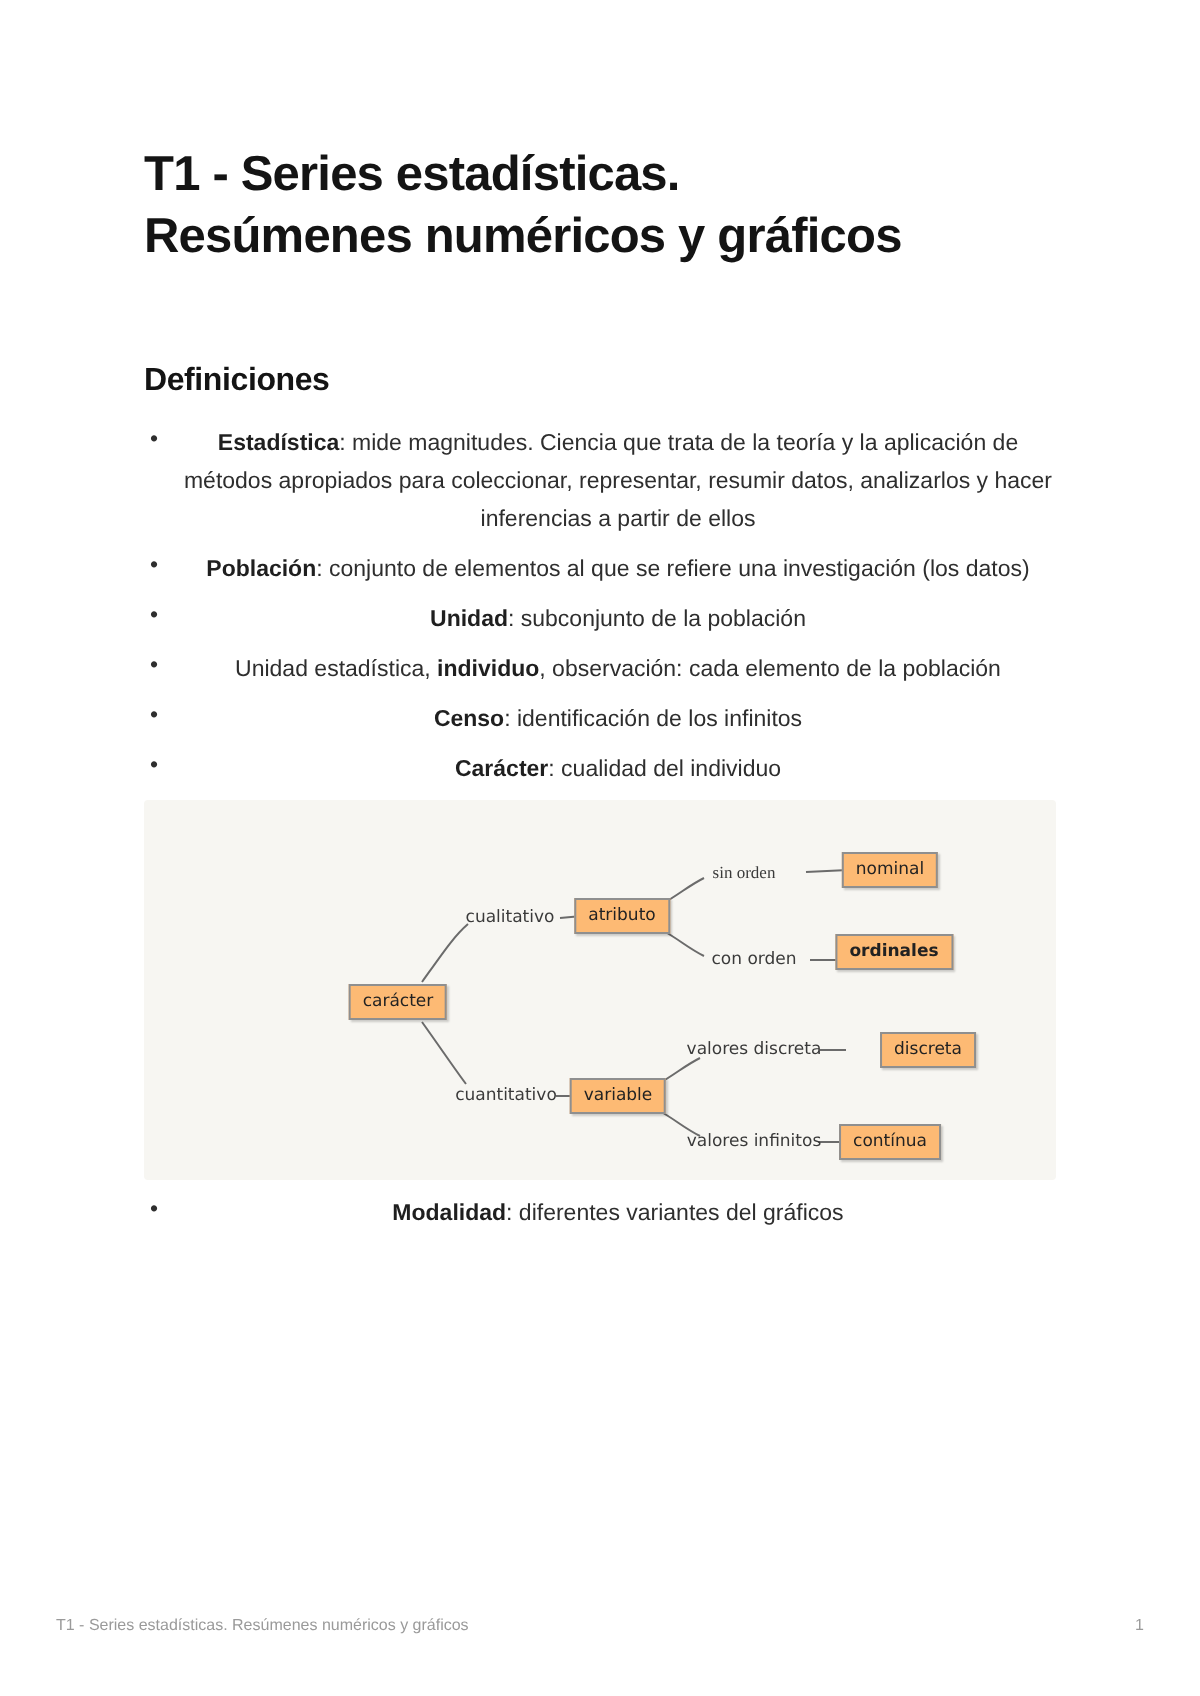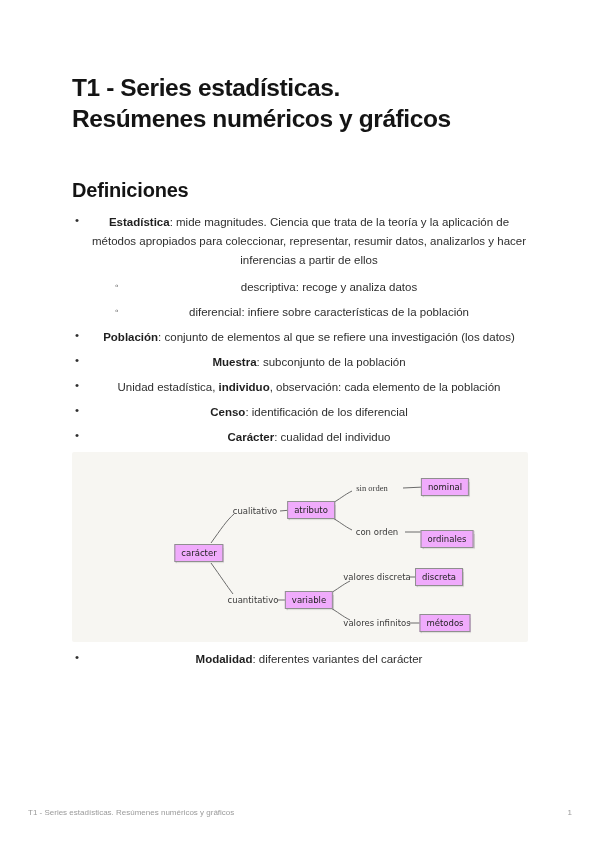"Definiciones" h2.section-heading { font-size: 20px -> 16px }
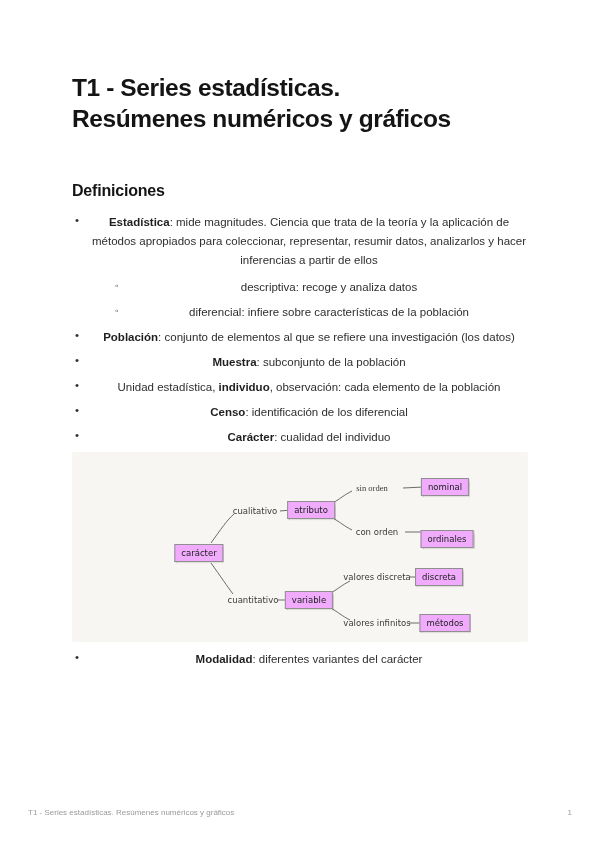"descriptiva: recoge y analiza datos" ul.lvl2 { html: <ul> <li> <span></span> <span><span>descriptiva: recoge y analiza datos</span></span> </li> <li> <span></span> <span><span>diferencial: infiere sobre características de la población</span></span> </li> </ul> -> none }
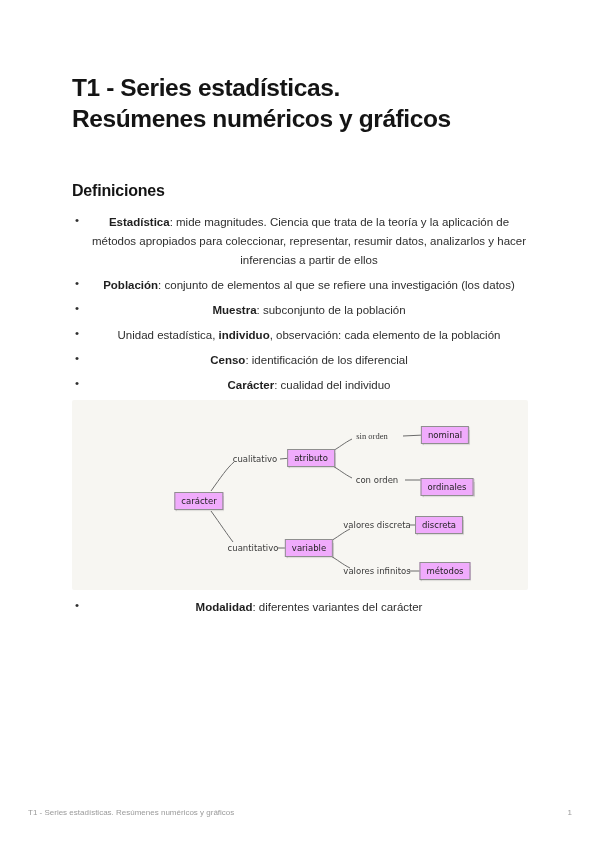"Muestra" span.b { text: Muestra -> Unidad }
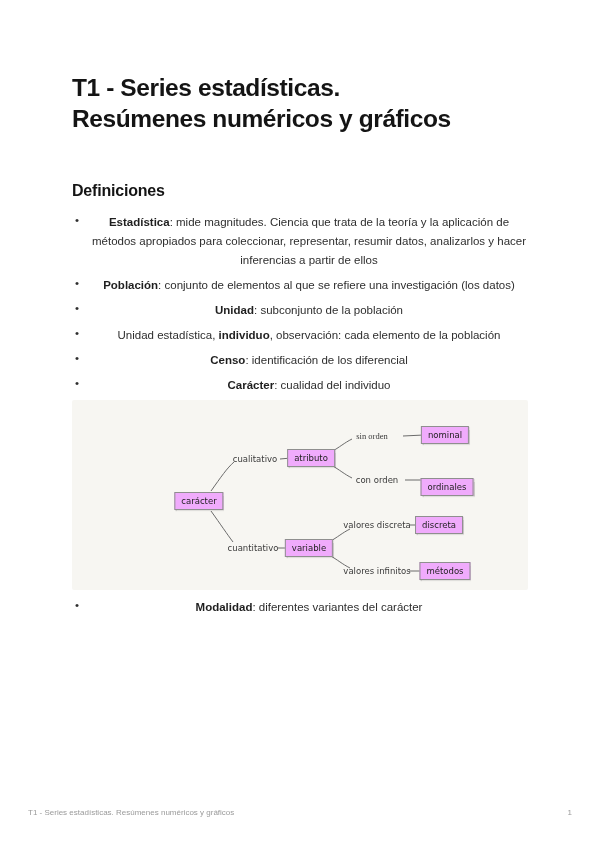": identificación de los diferencial" span { text: diferencial -> infinitos }
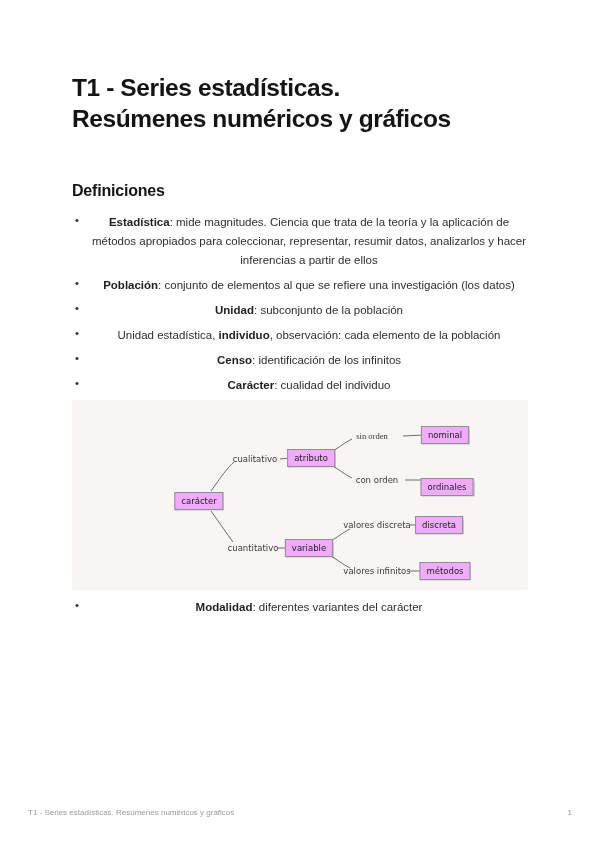"nominal" .dbox { background: #f0abfc -> #fdba74 }
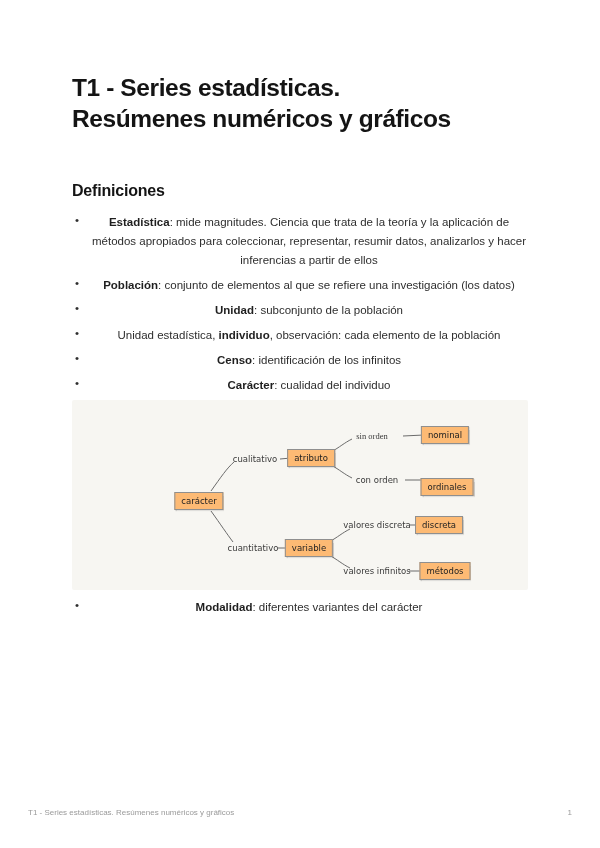"ordinales" div.dnode { font-weight: none -> bold; top: 87px -> 76px }
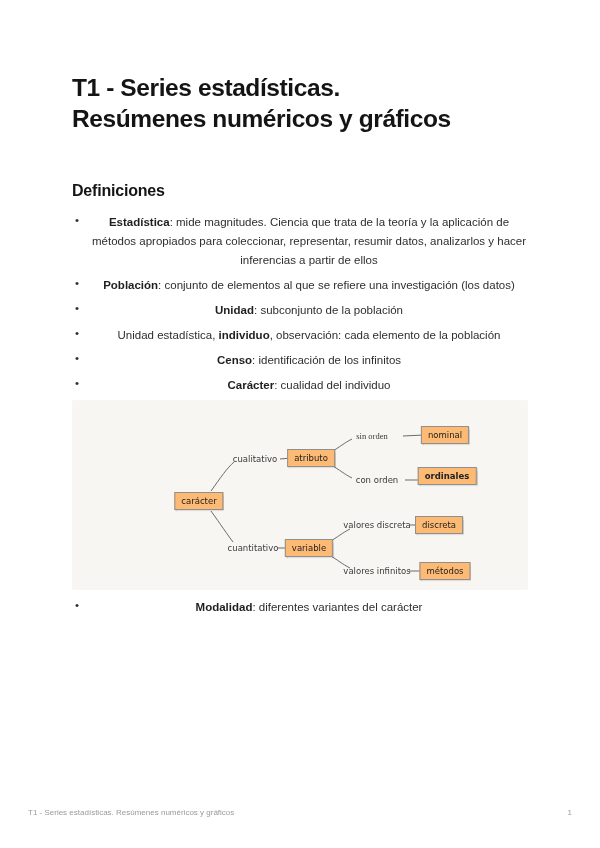"discreta" div.dnode { left: 367px -> 392px }
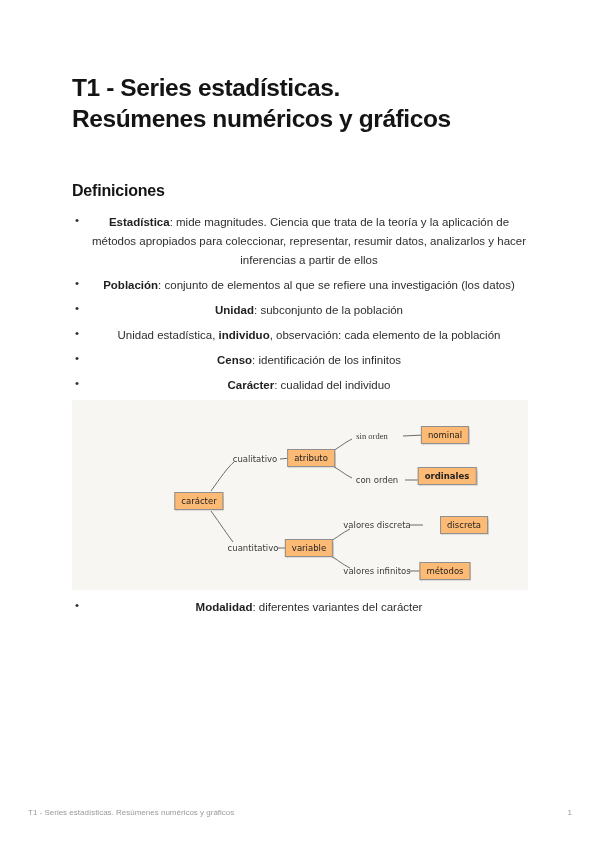"métodos" div.dnode { text: métodos -> contínua }
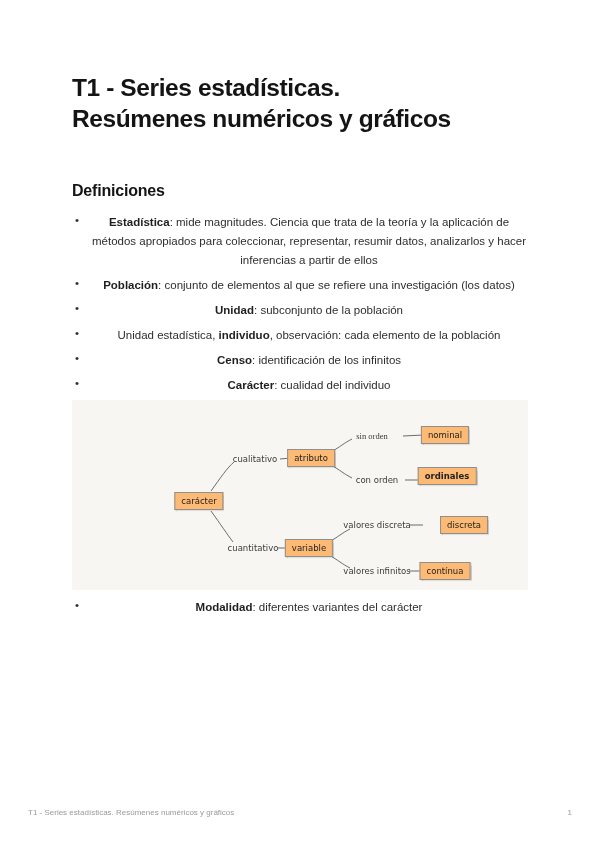": diferentes variantes del carácter" span { text: carácter -> gráficos }
